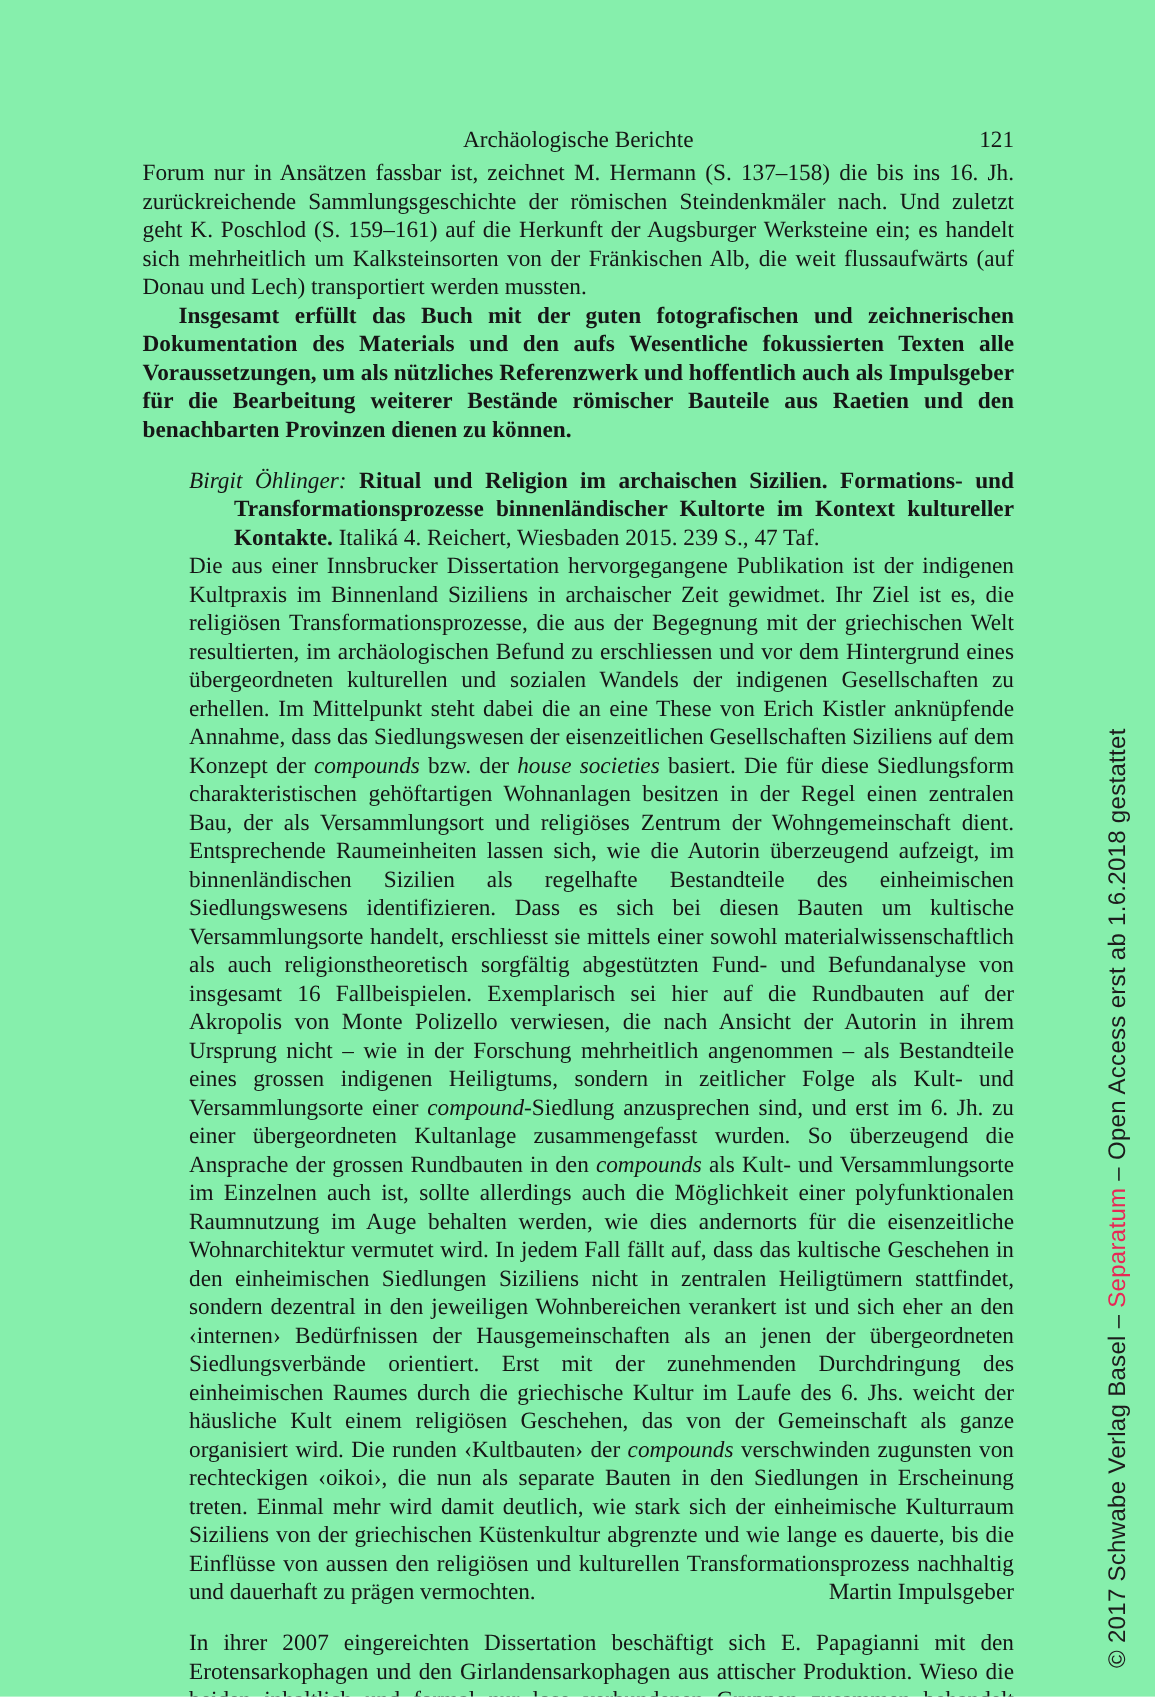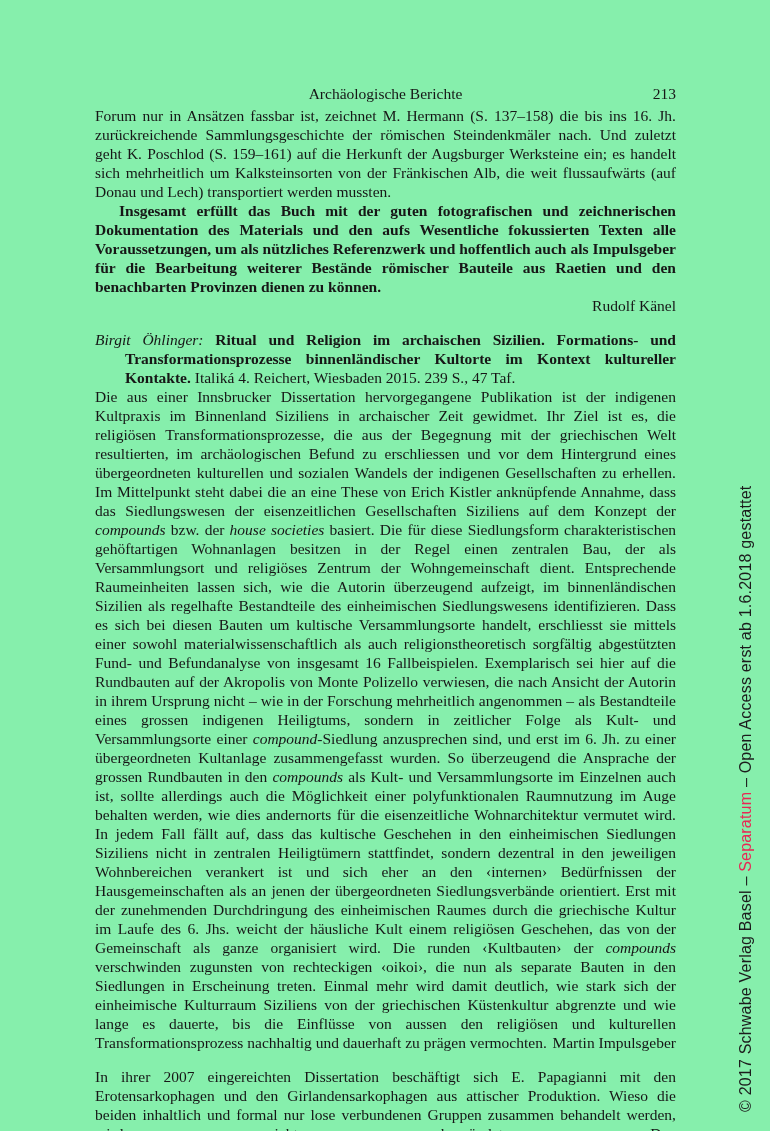"213" span.page-num { text: 213 -> 121 }
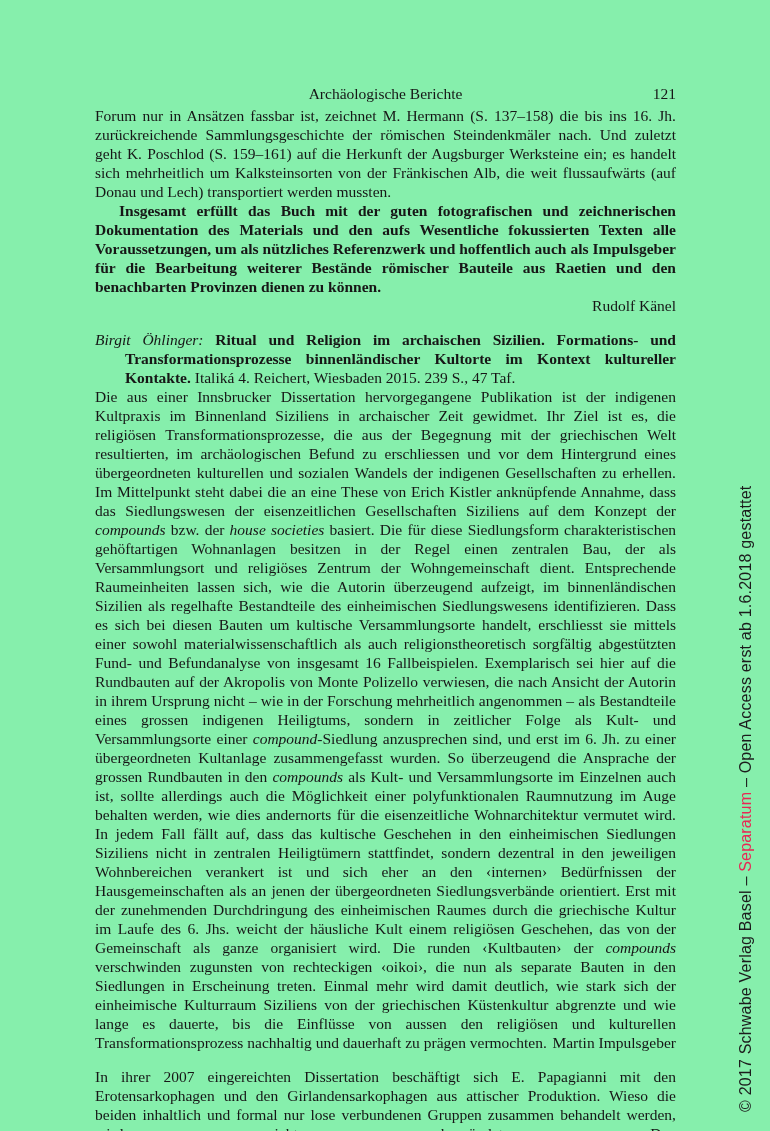"Rudolf Känel" p.sig-line { html: <p>Rudolf Känel</p> -> none }
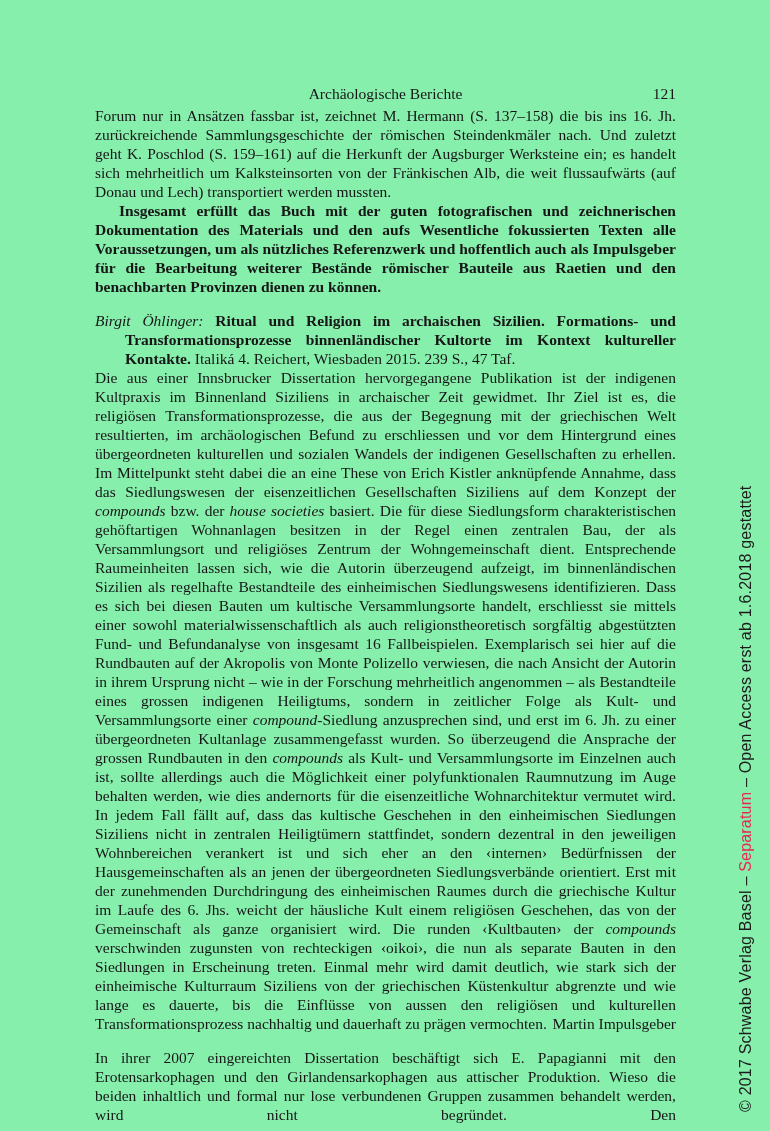"Birgit Öhlinger: Ritual und Religion" .review { margin-left: none -> 31px }
